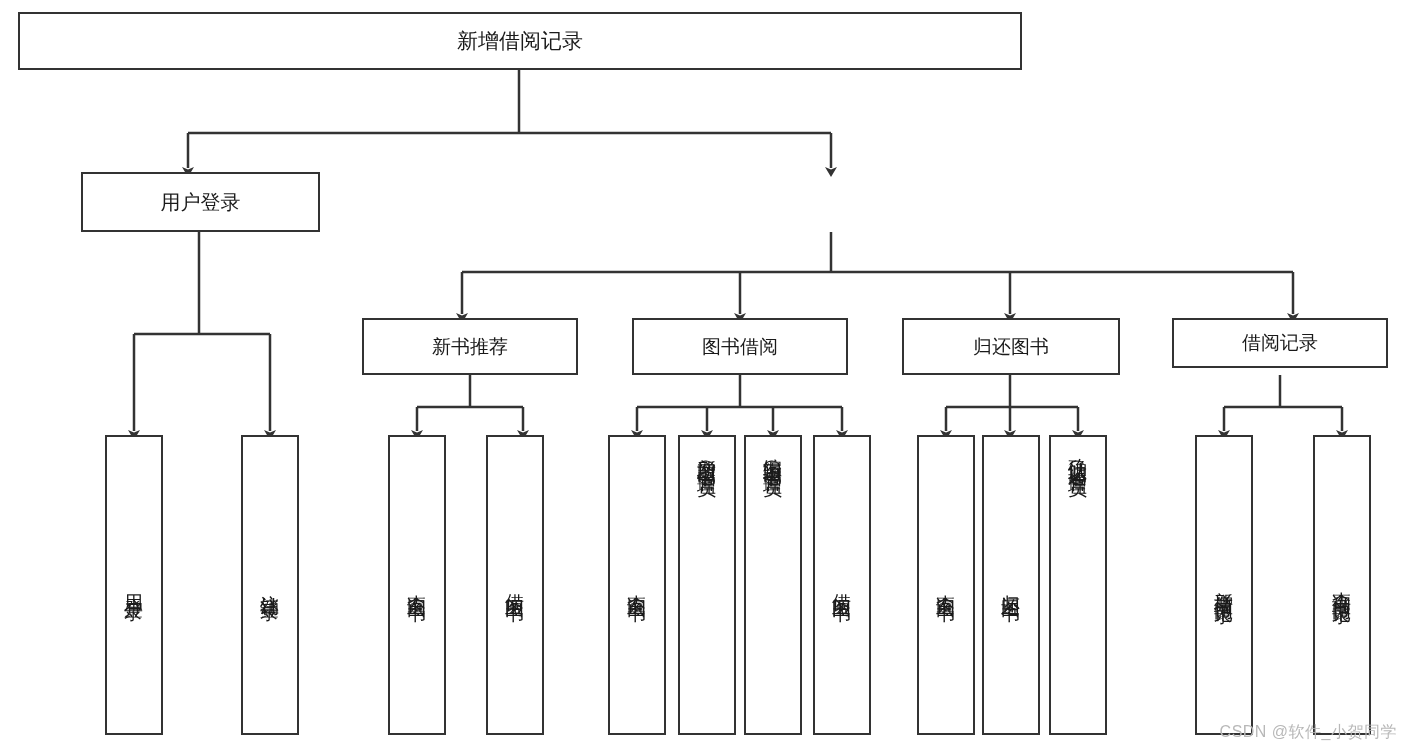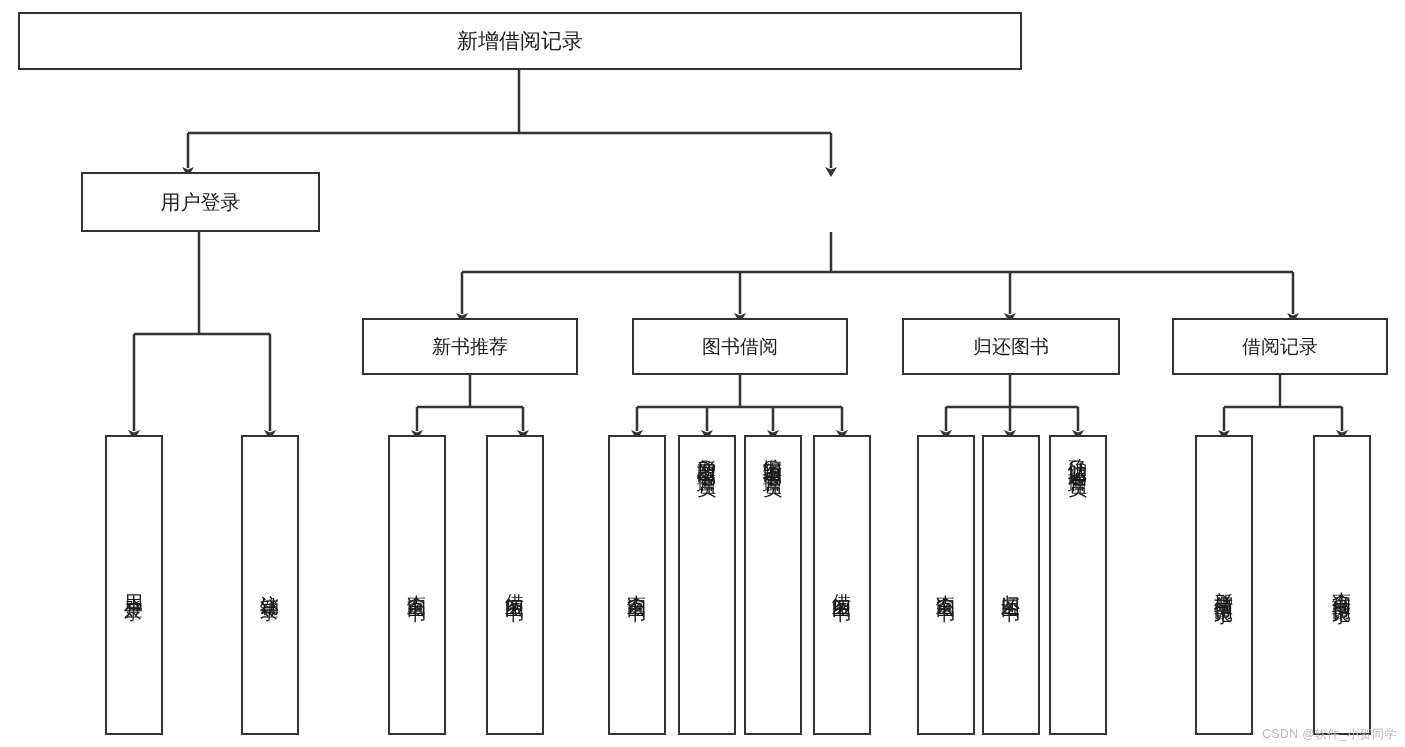"借阅记录" div.node { height: 57px -> 50px }
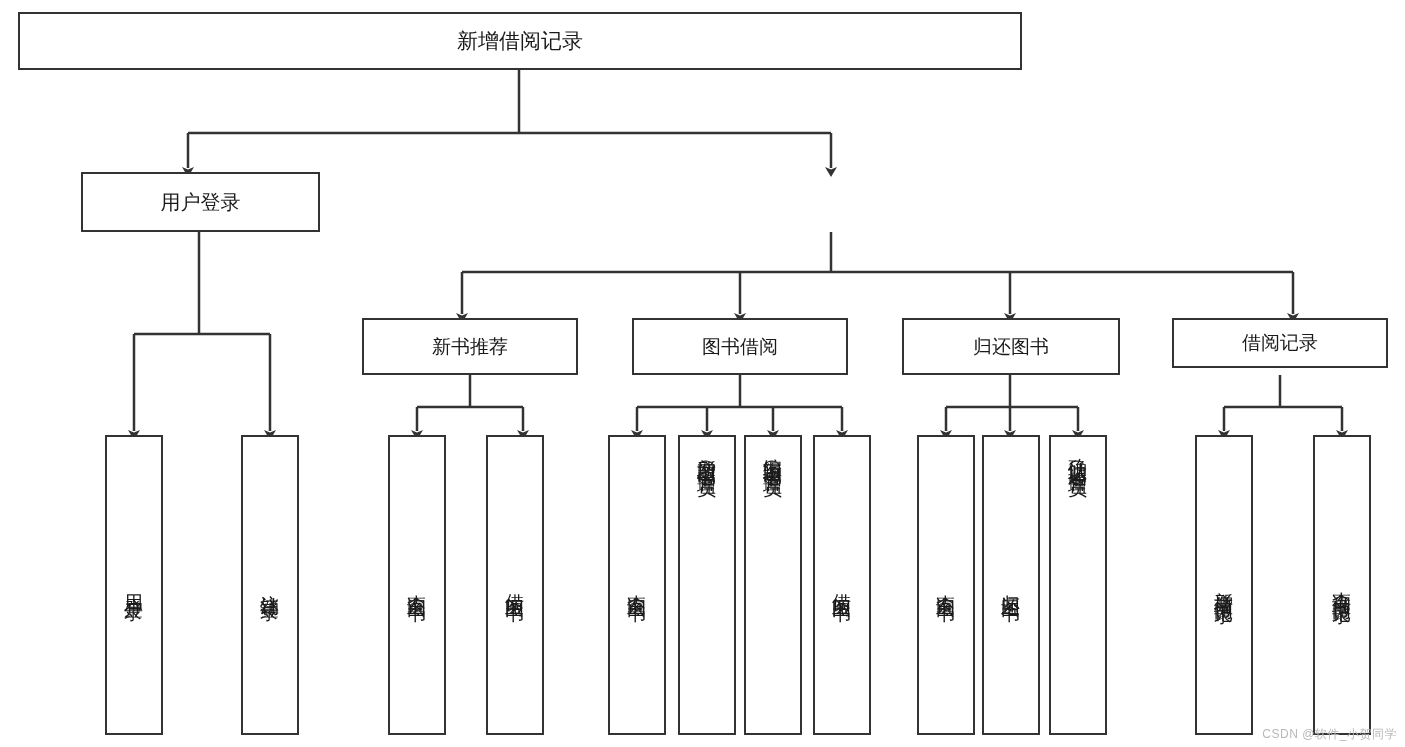"CSDN @软件_小贺同学" .watermark { font-size: 12px -> 16px }
